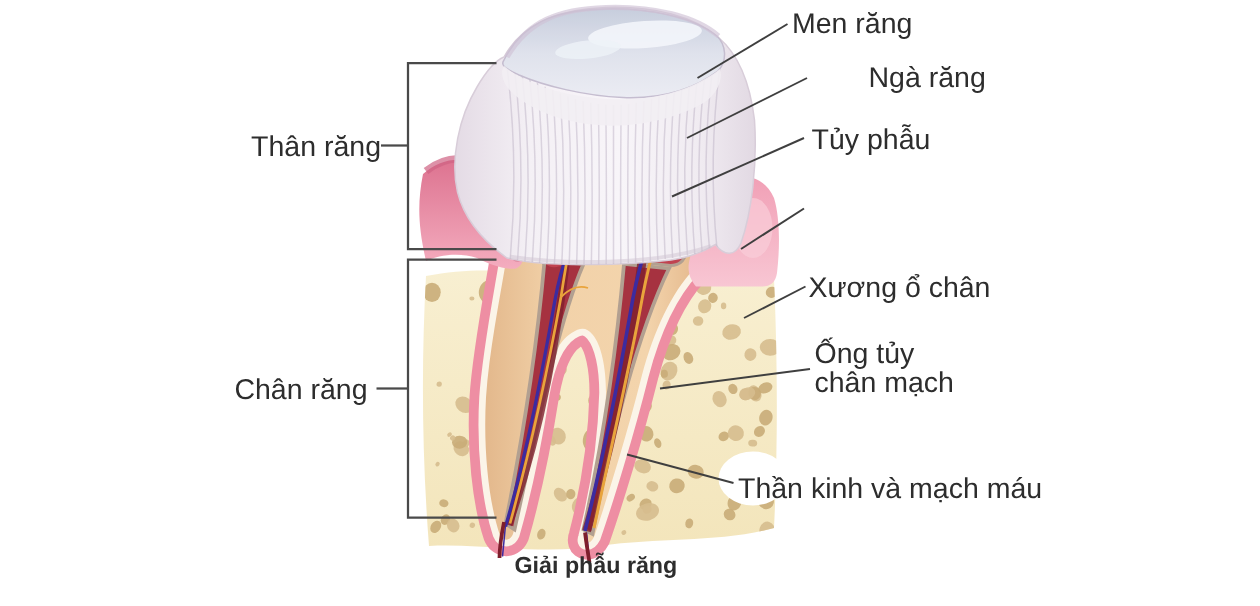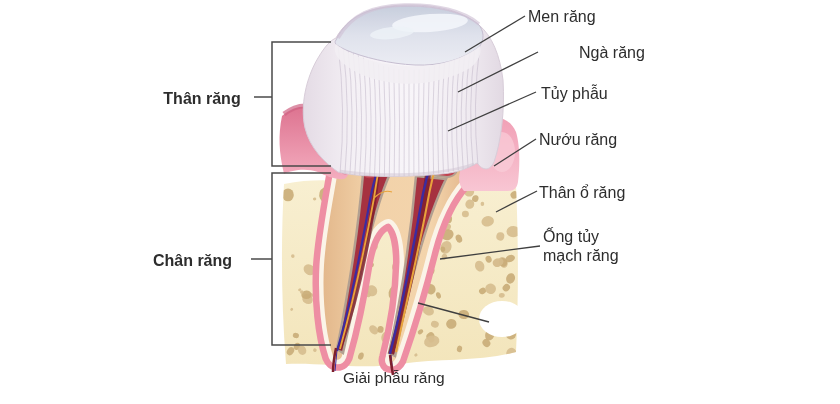"Men răng" .lbl { font-size: 16px -> 19px }
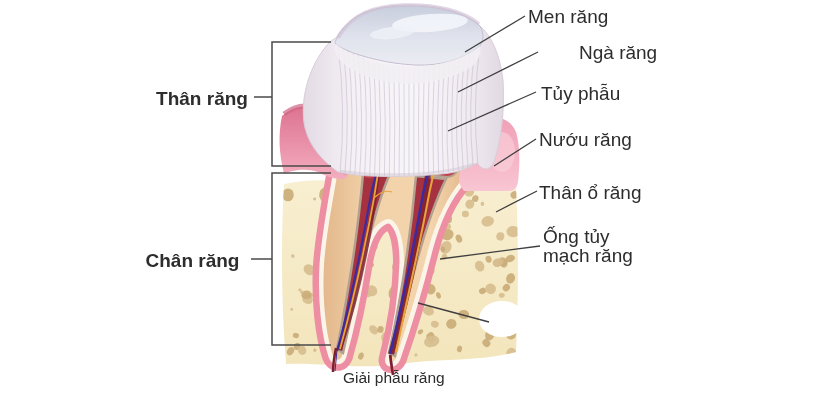"Thân răng" .lbl.leftside { font-weight: bold -> none; text-align: center -> right }
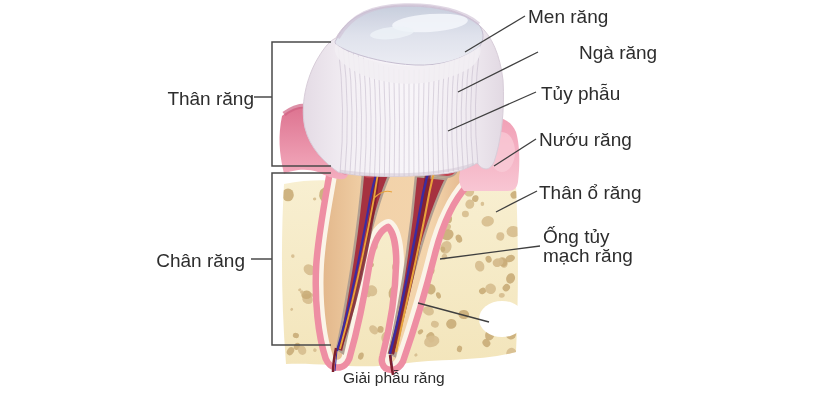"Nướu răng" div.lbl { html: <div>Nướu răng</div> -> none }
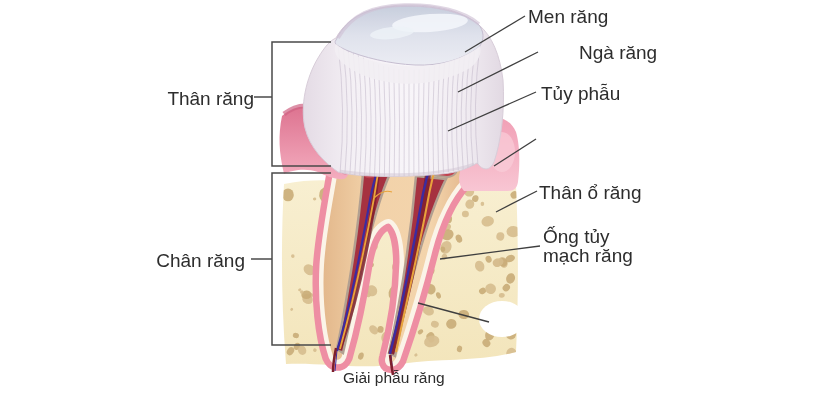"Thân ổ răng" div.lbl { text: Thân ổ răng -> Xương ổ chân }
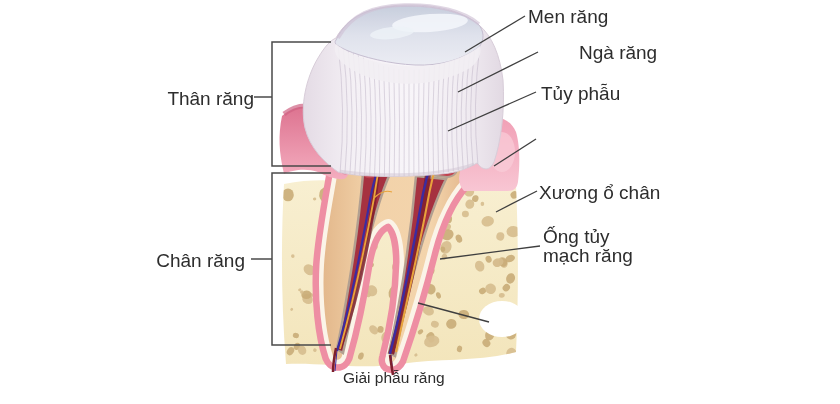"Ống tủy" div.lbl { text: mạch răng -> chân mạch }
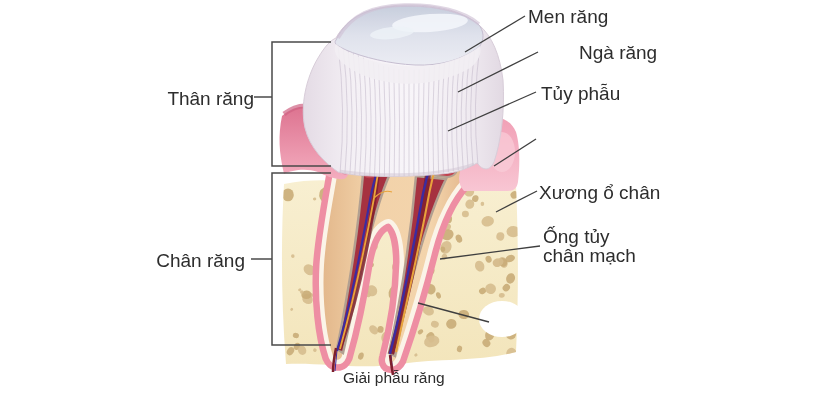"Thần kinh và mạch máu" div.lbl { html: none -> <div>Thần kinh và mạch máu</div> }
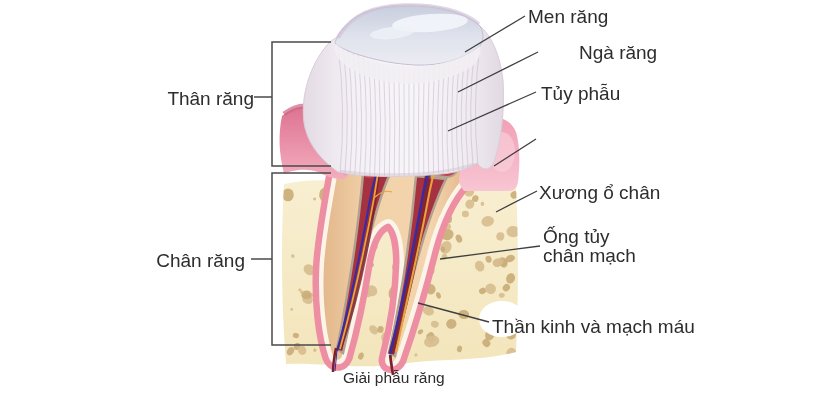"Giải phẫu răng" .caption { font-weight: none -> bold }
